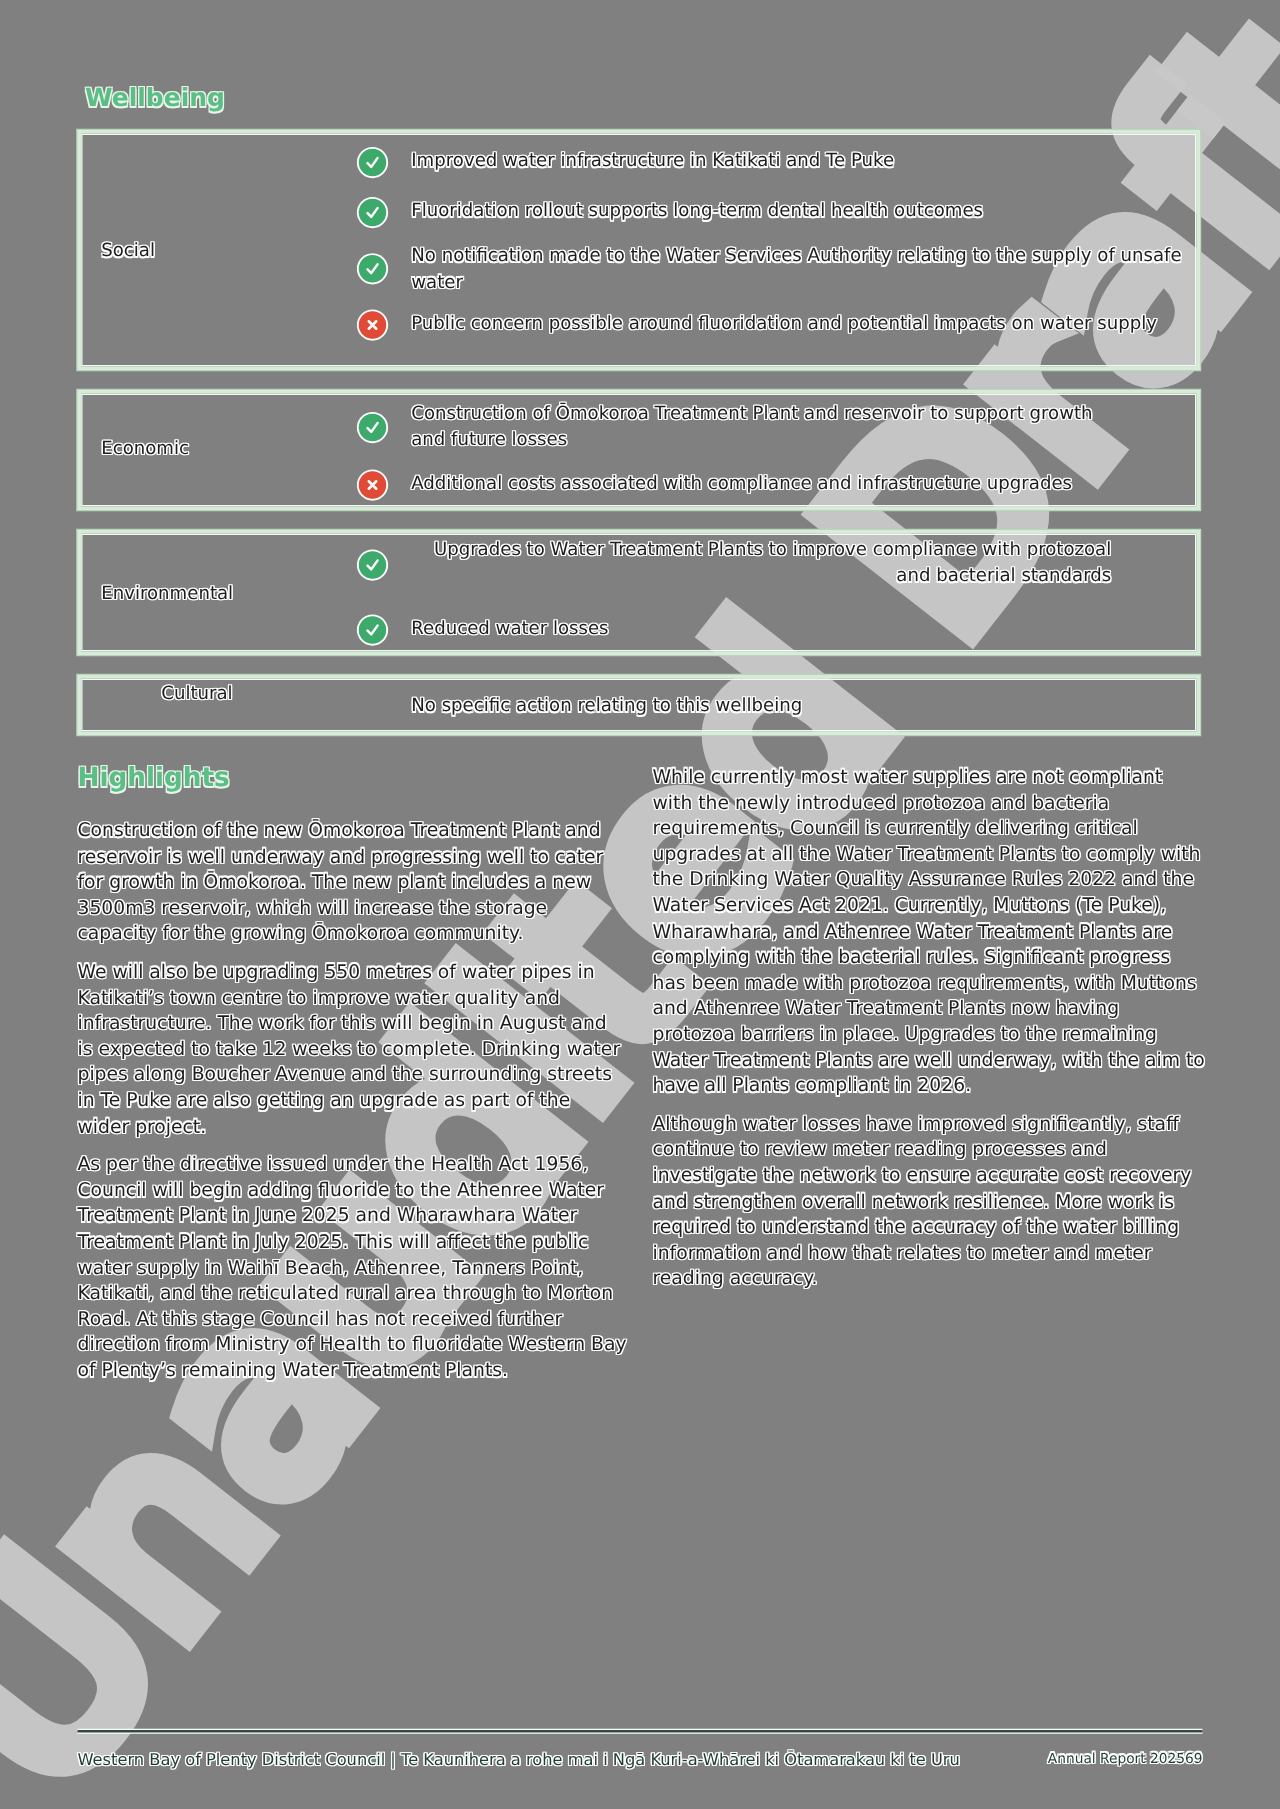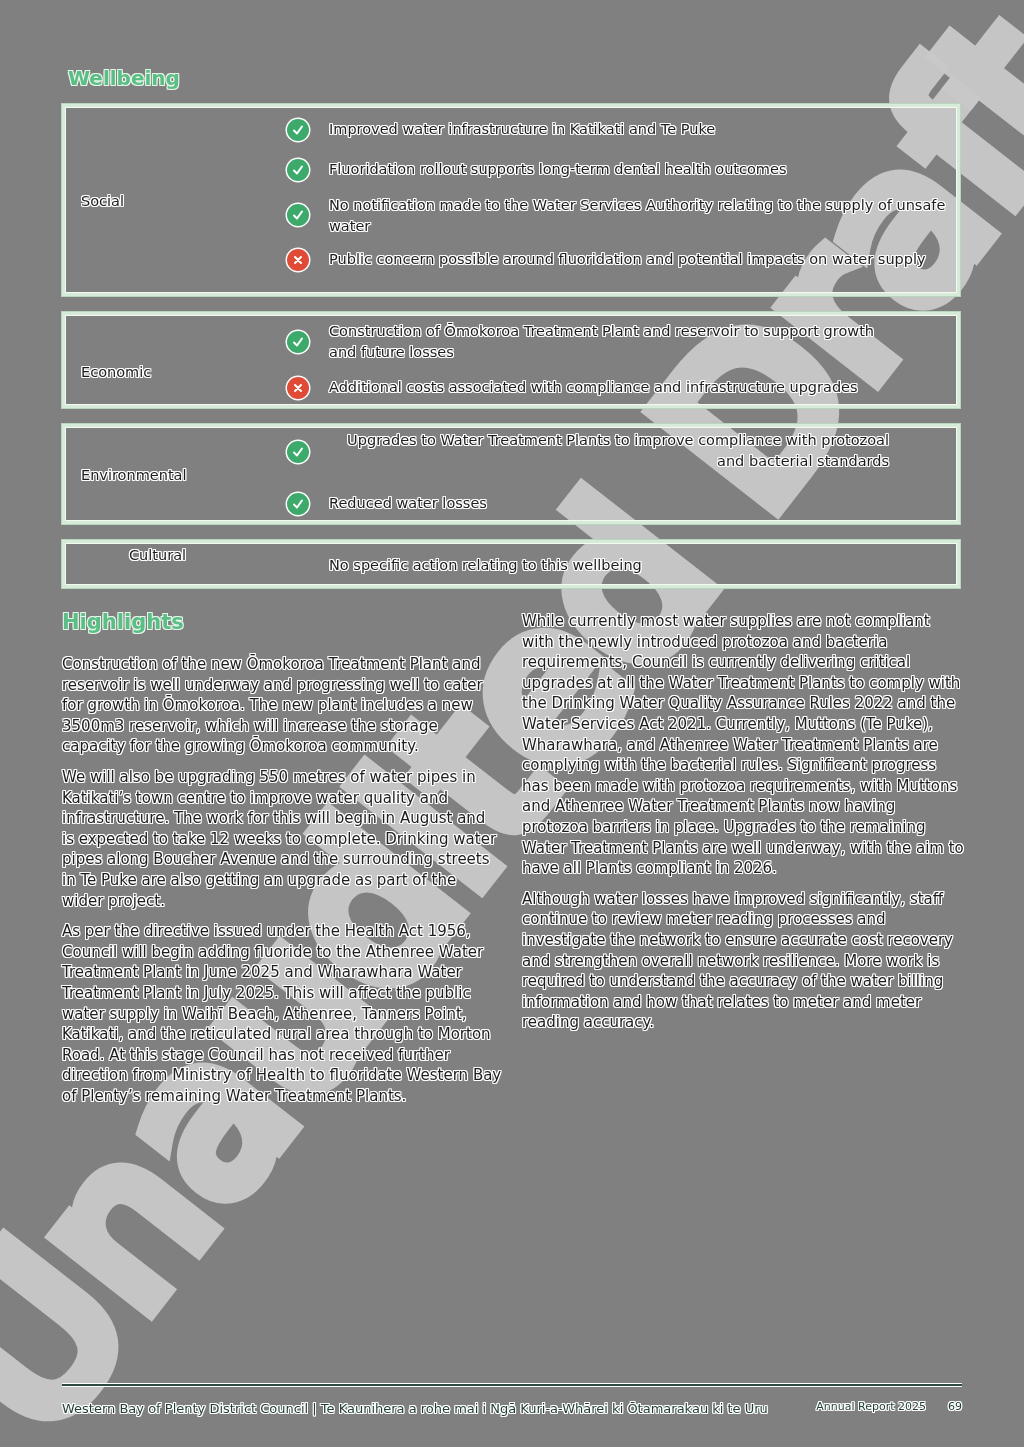"Economic" div.wb-label { margin-top: 13px -> none }
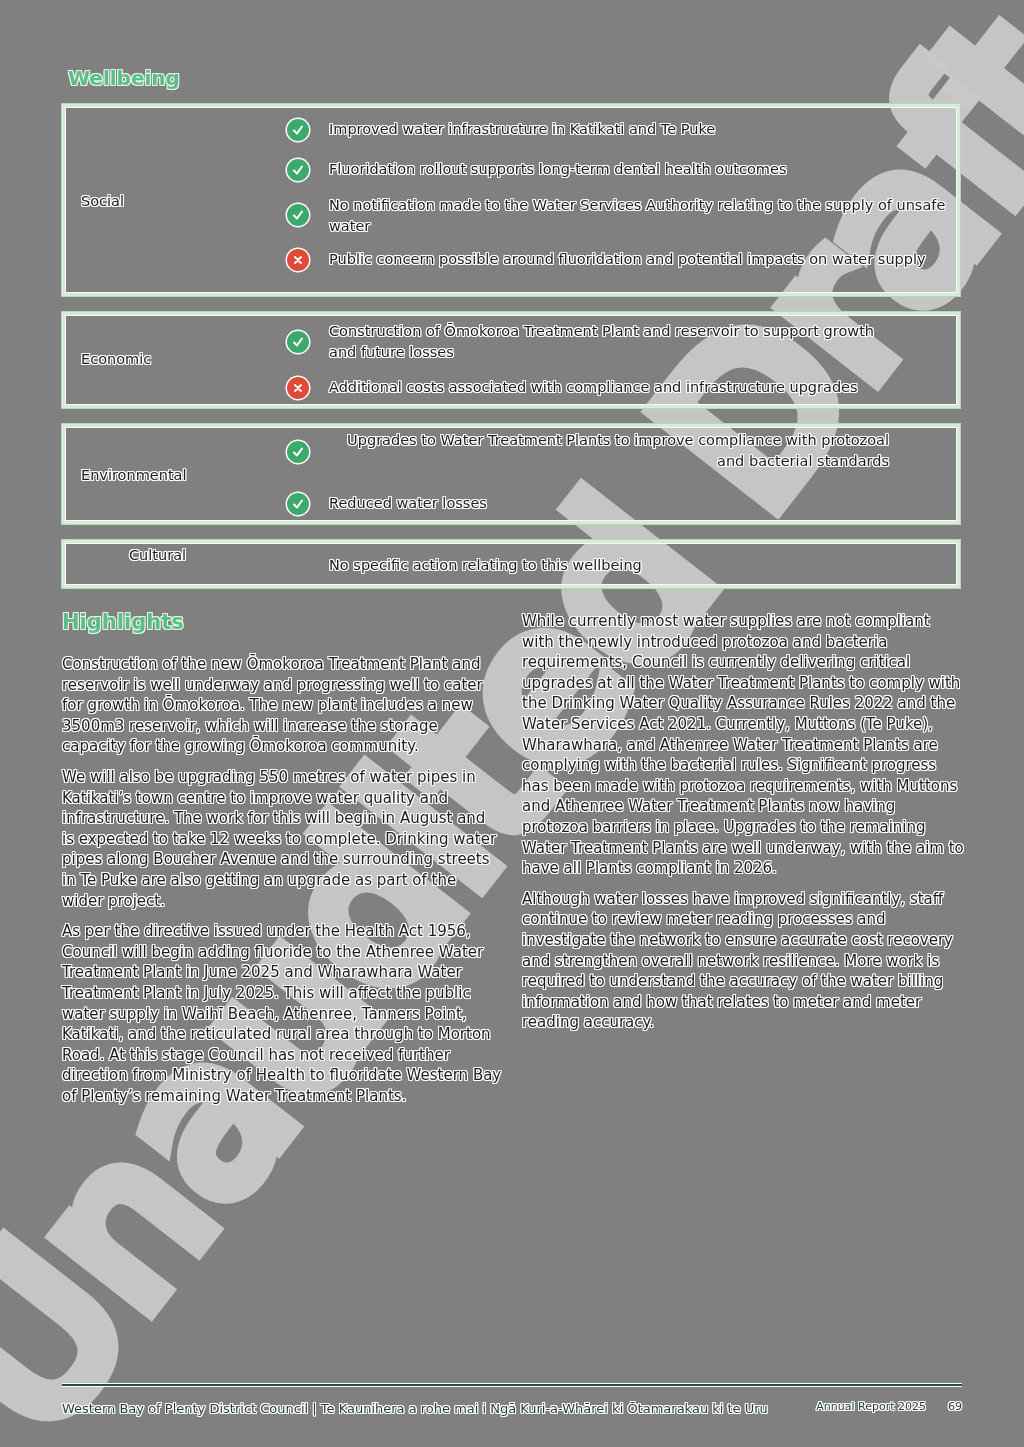"69" .footer-right span.page { margin-left: 22px -> none }
